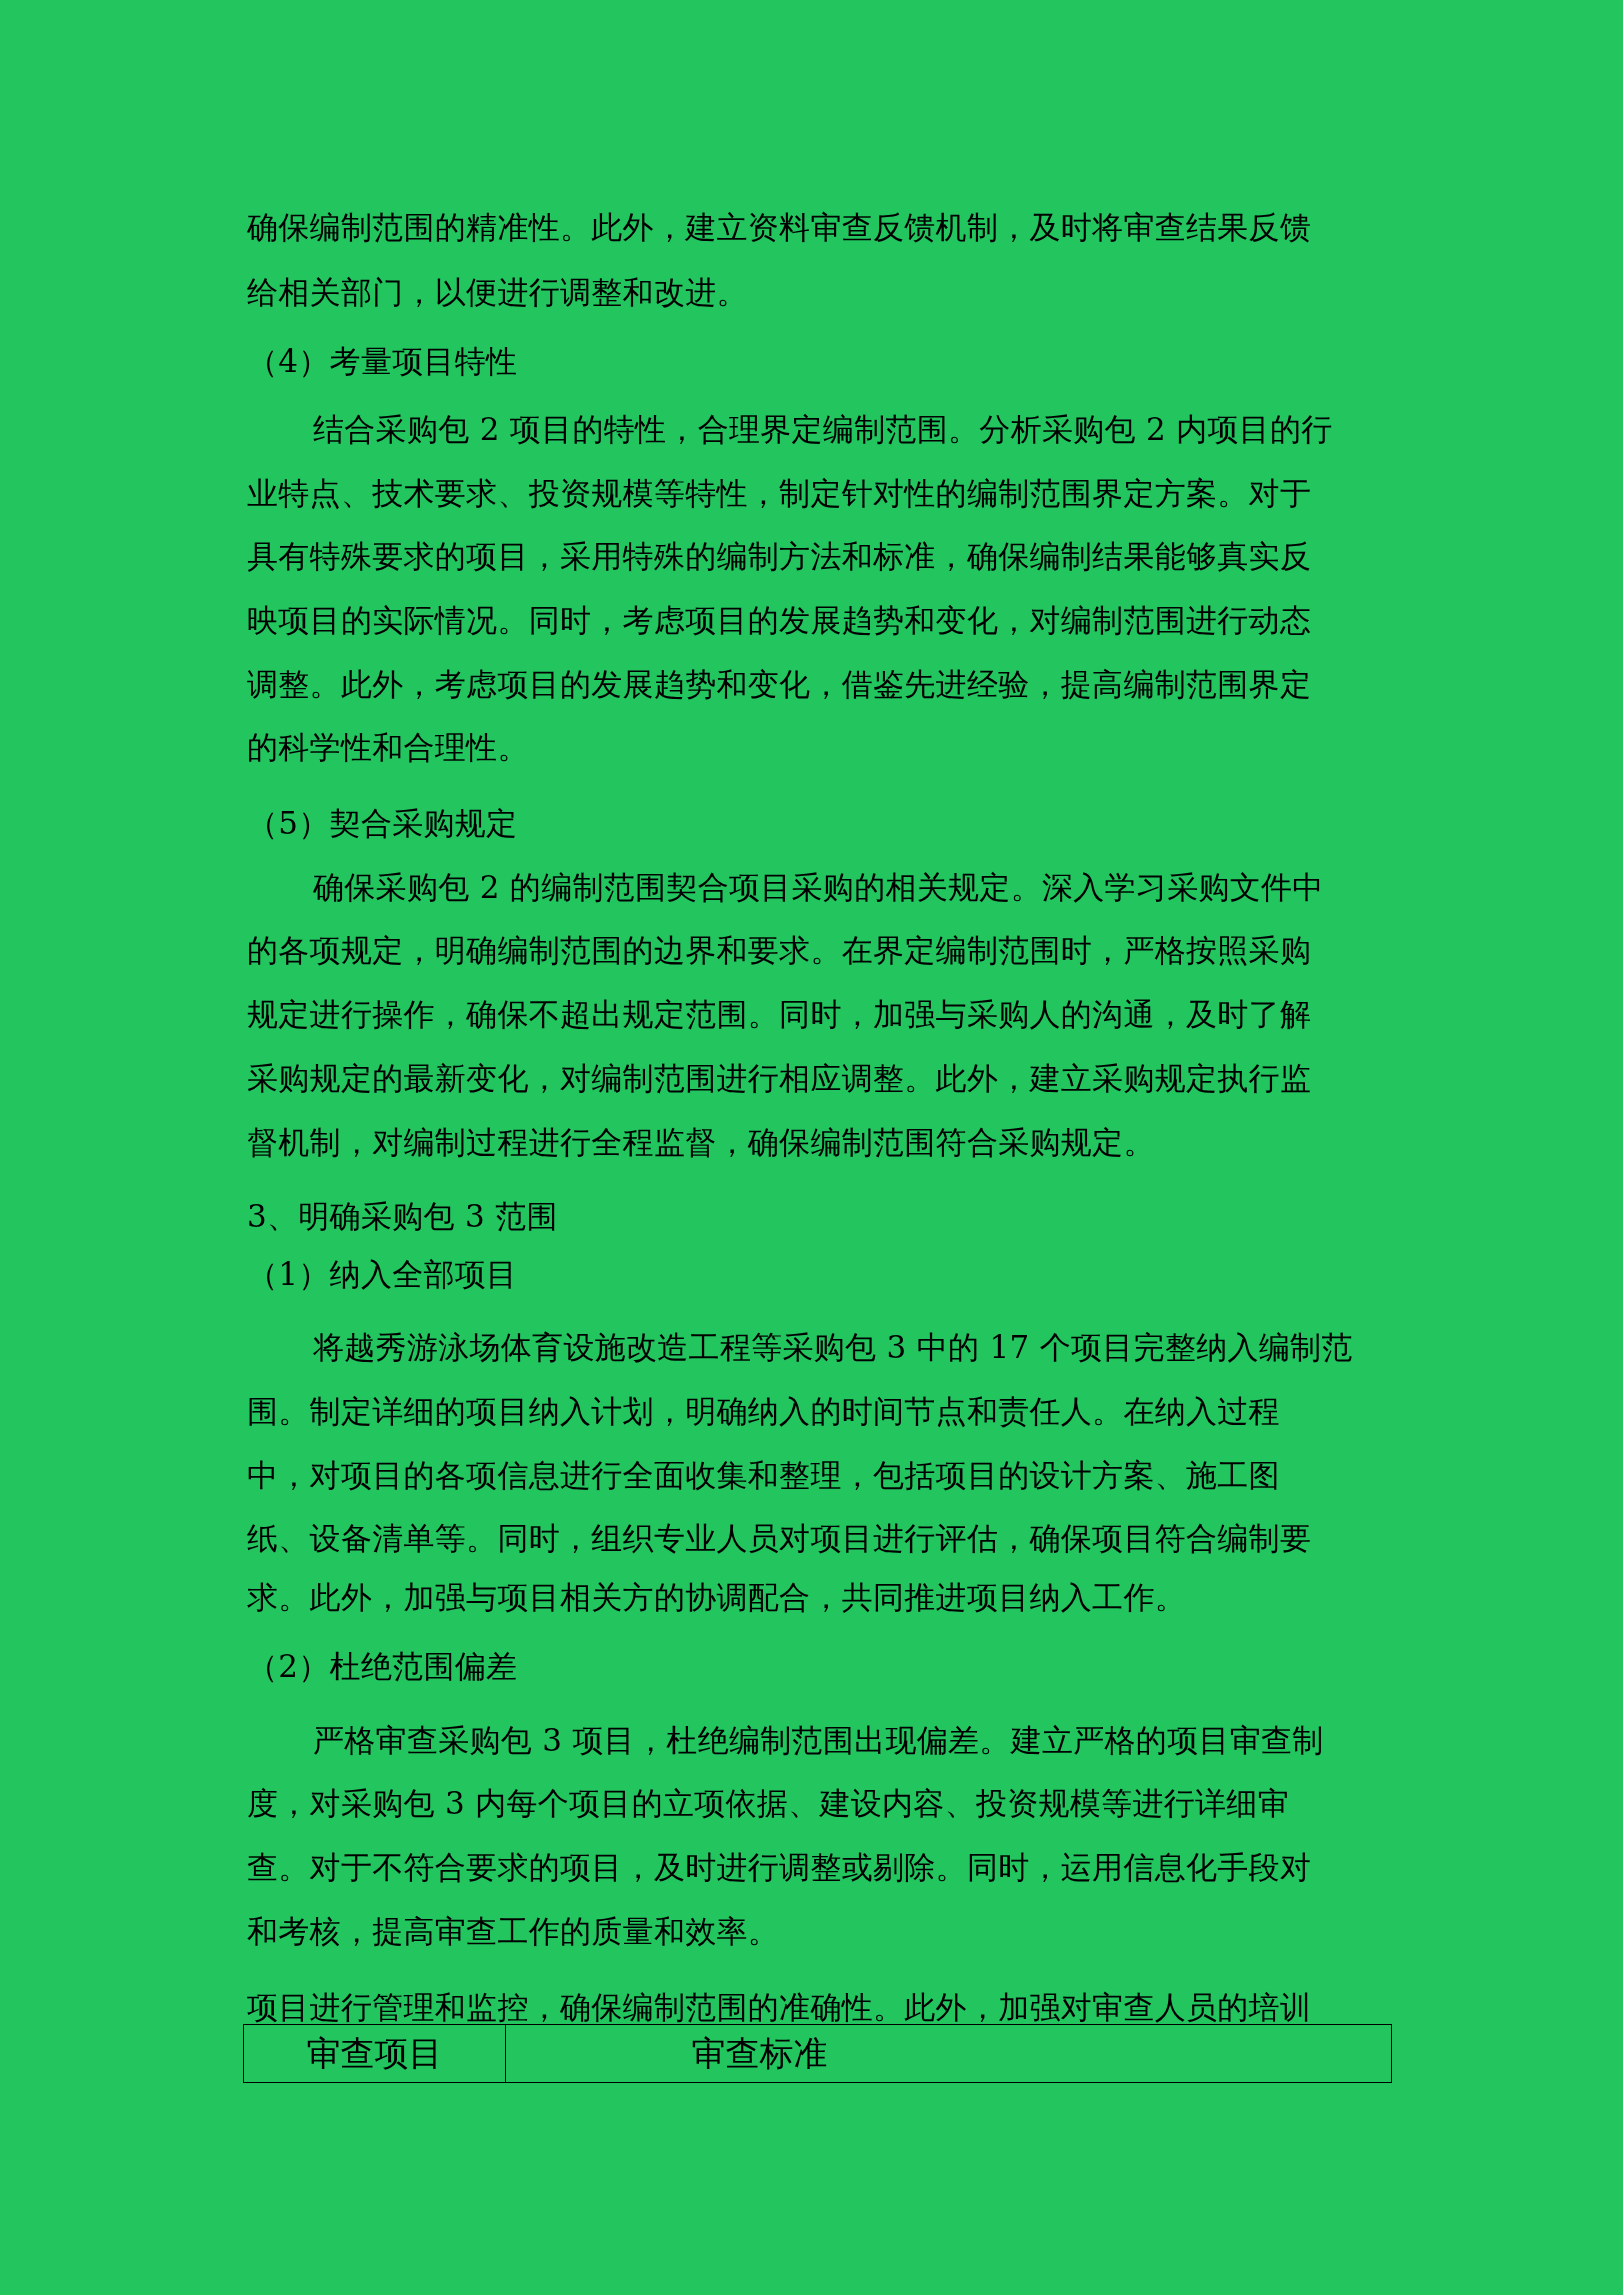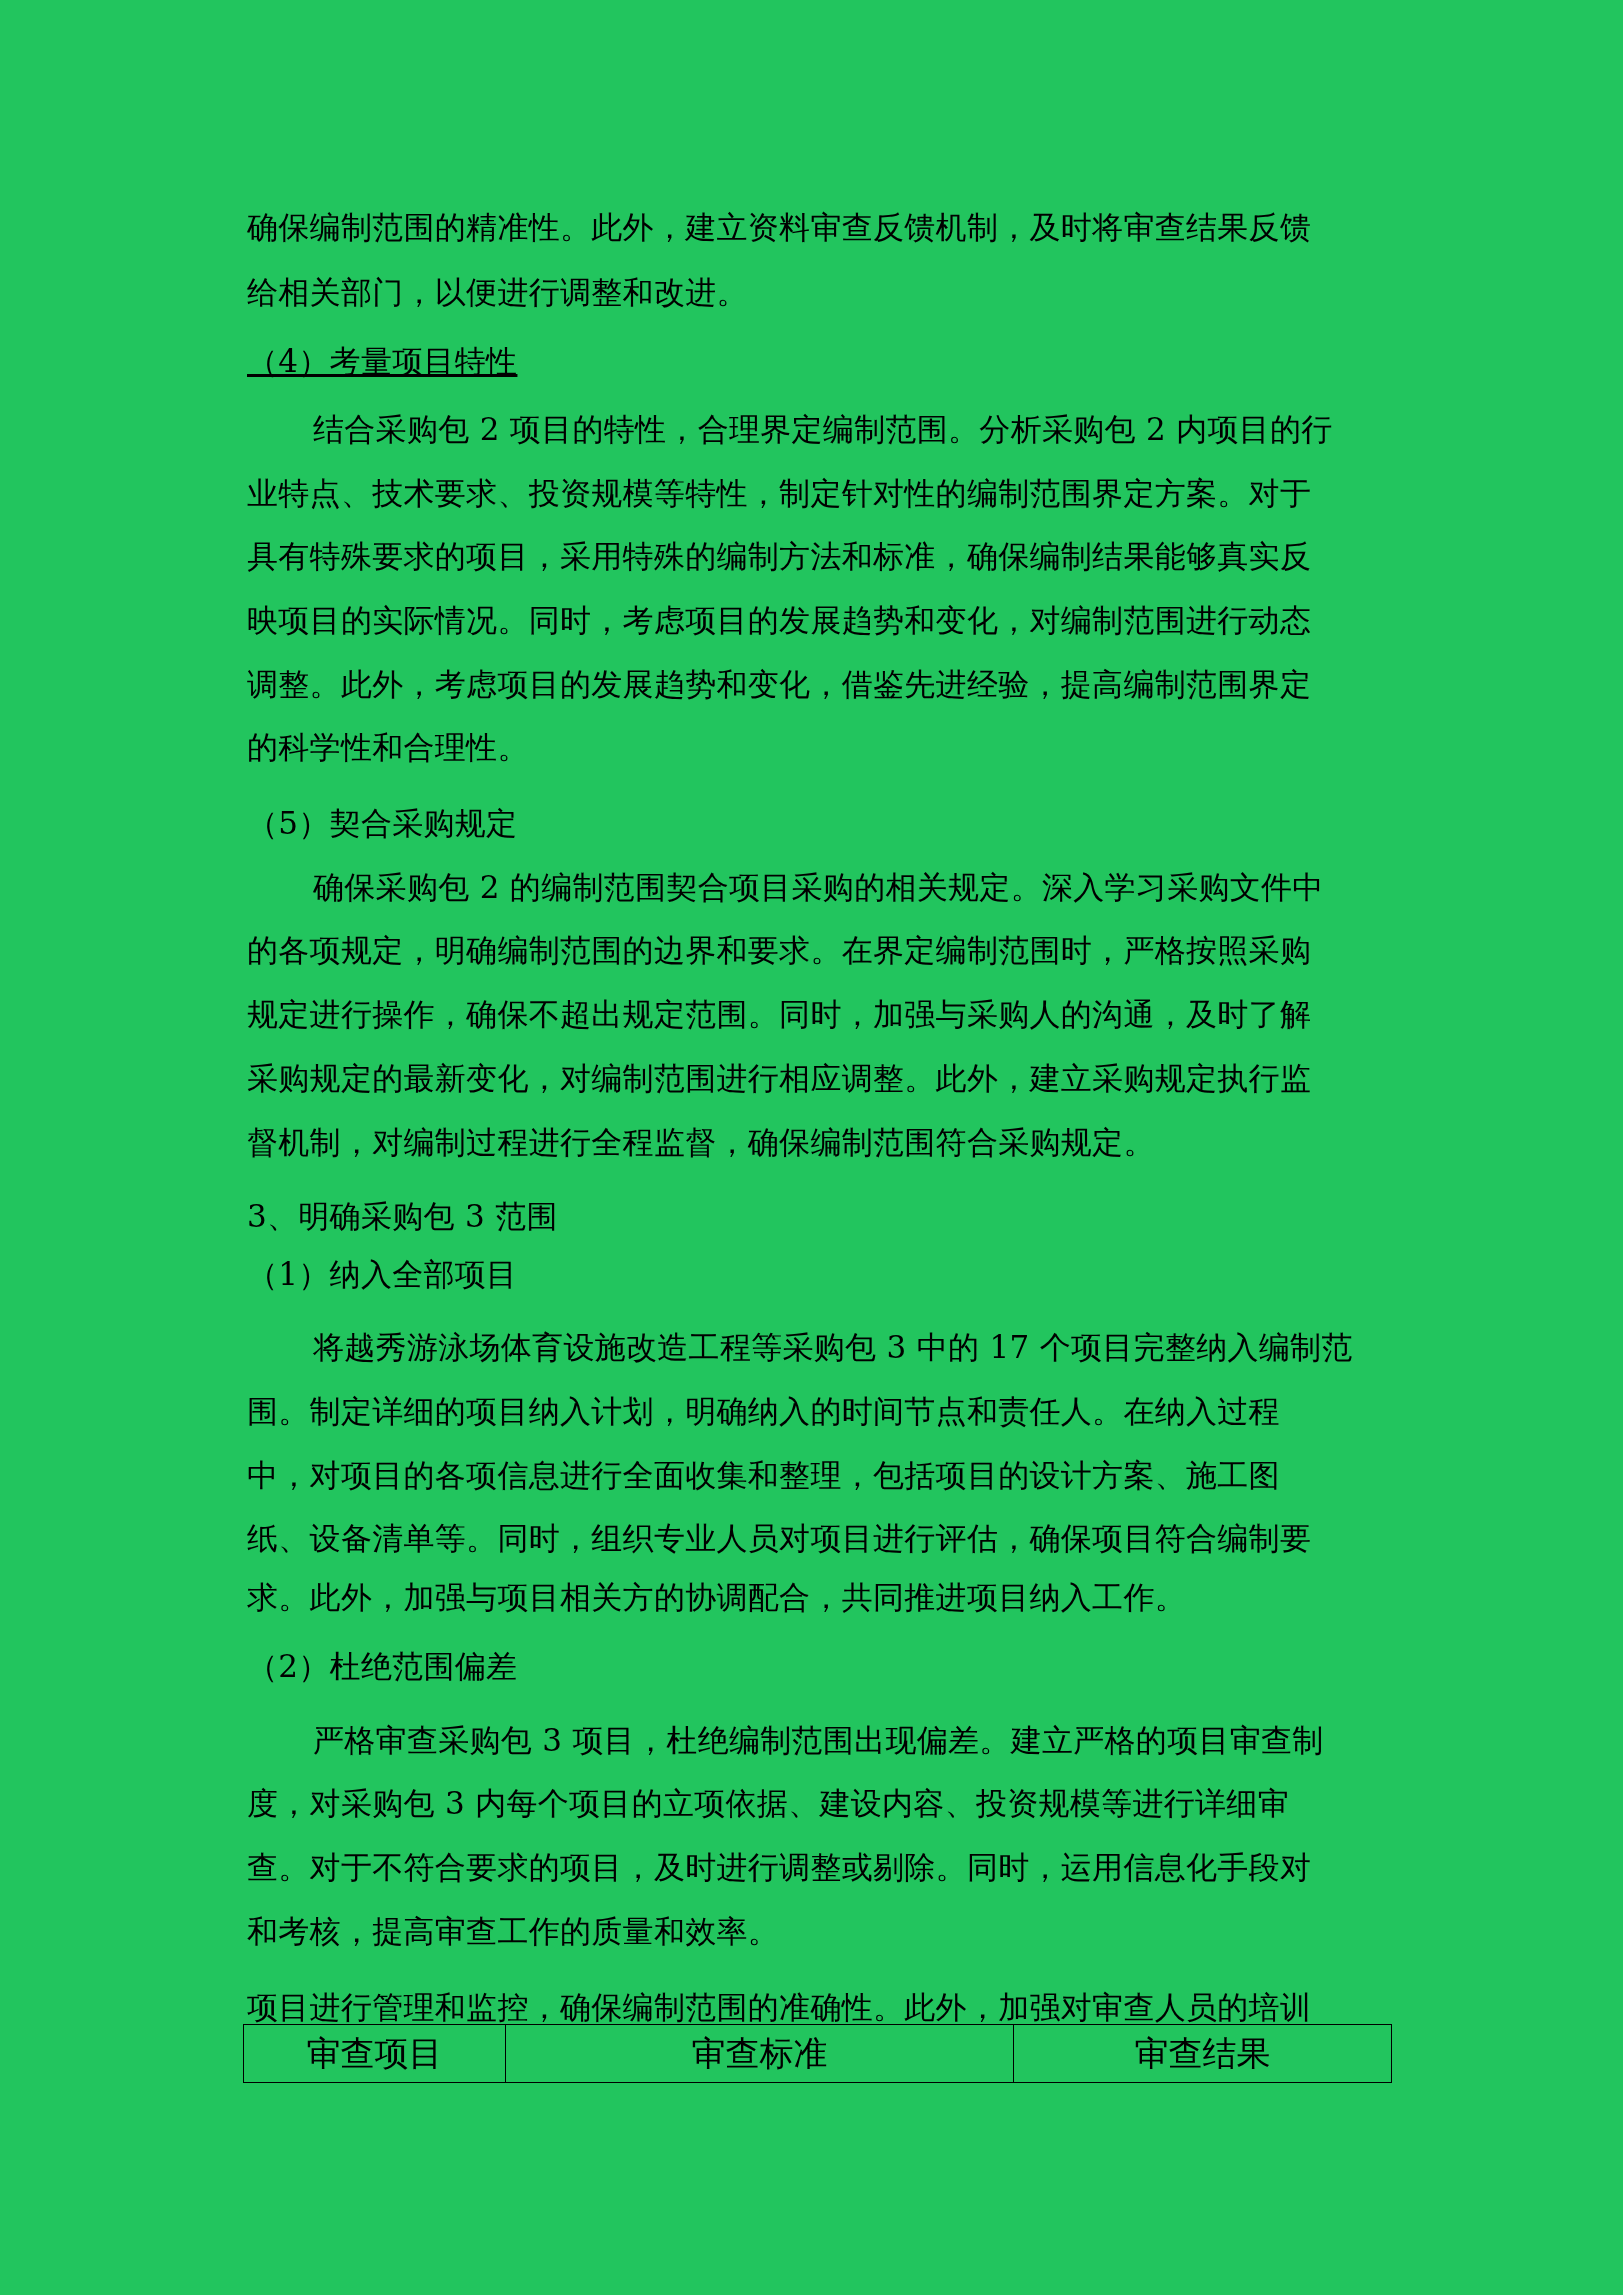"（4）考量项目特性" div.line { text-decoration: underline -> none }
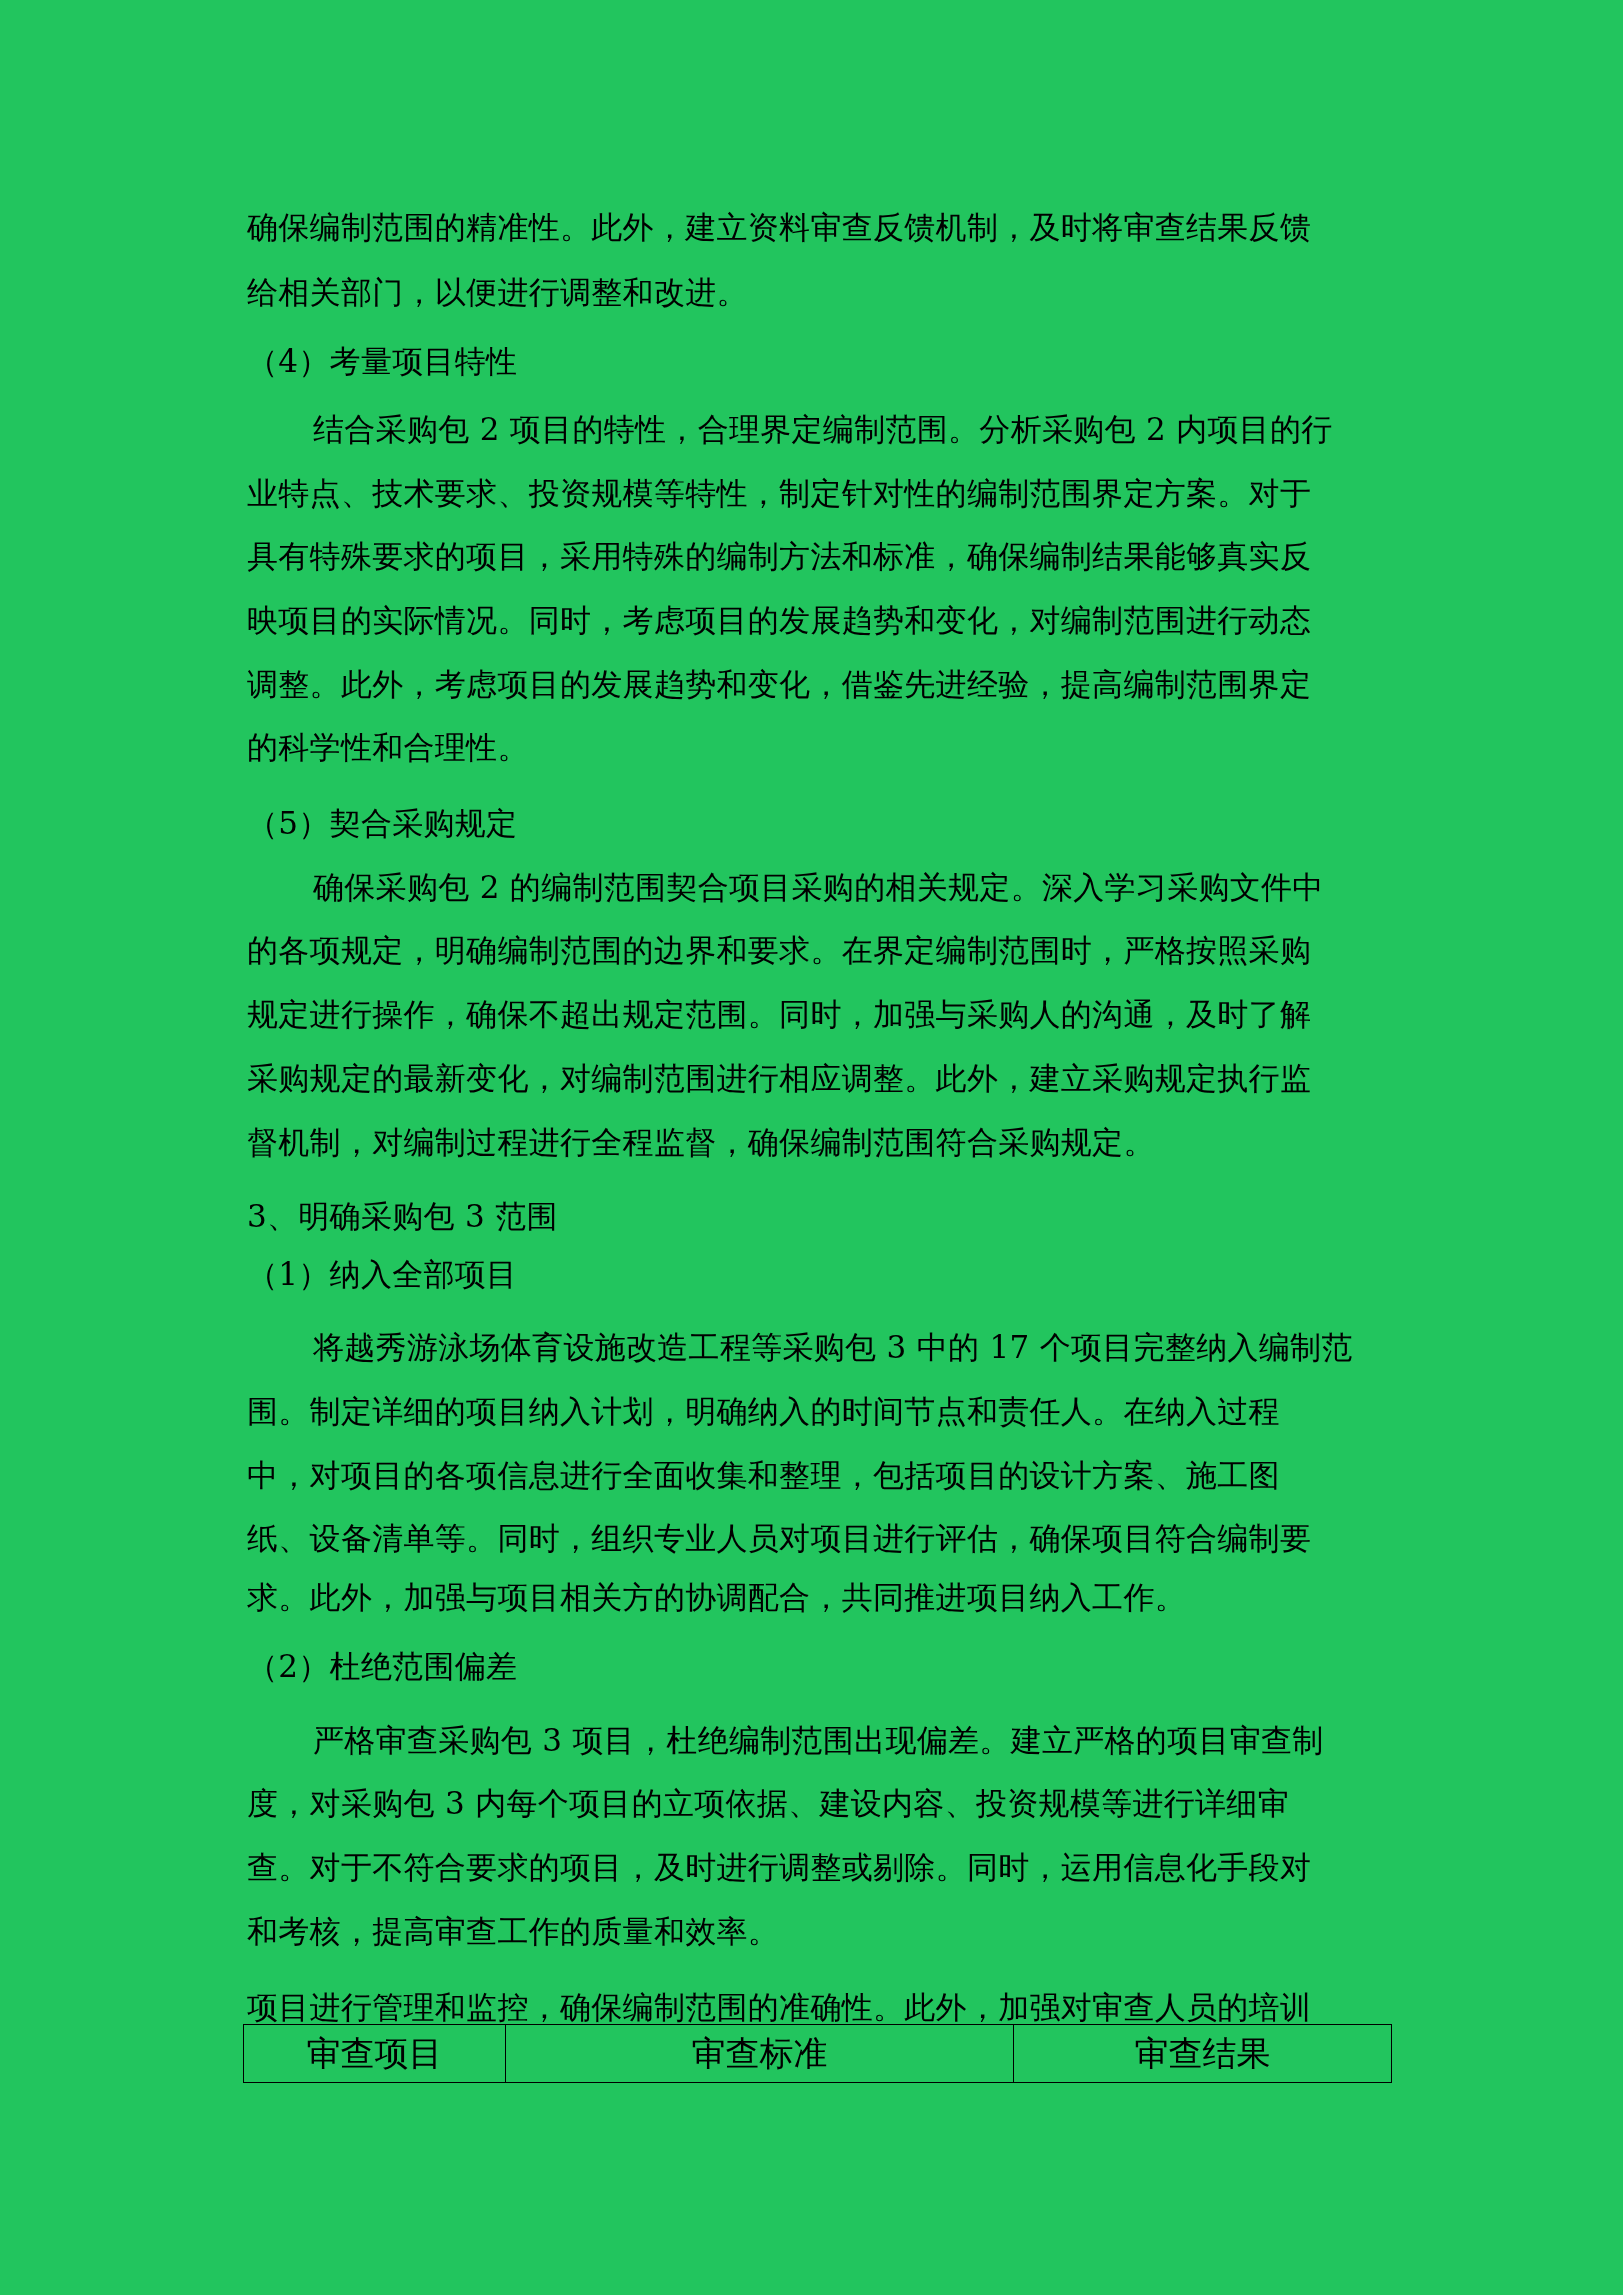"审查结果" div.cell { html: <div>审查结果</div> -> none }
